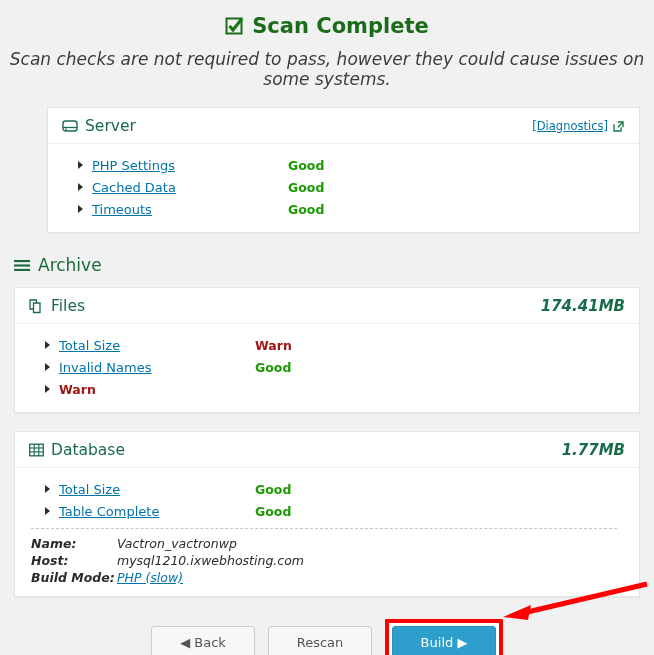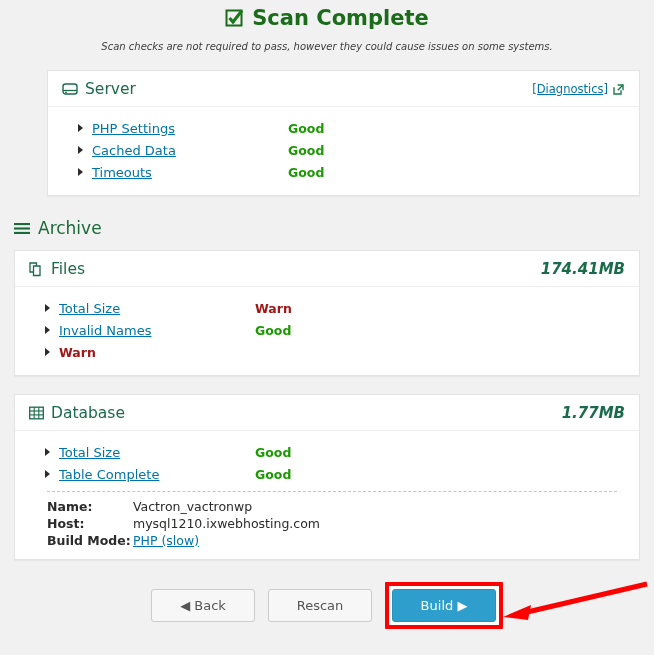"Scan Complete" .scan-header { padding-top: 4px -> 12px }
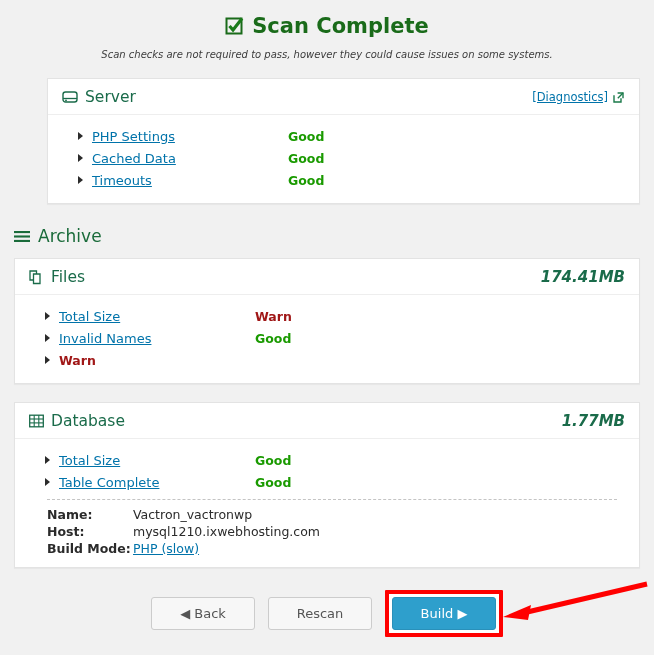"Scan checks are not required" .scan-subtitle { font-size: 10px -> 17px }
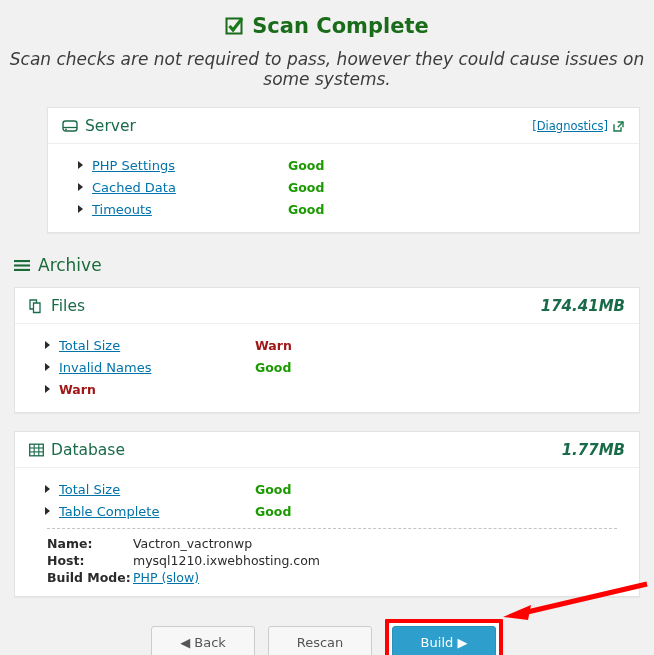"Name:" .db-details { font-style: none -> italic; margin: 6px 22px 0 32px -> 6px 22px 0 16px }
